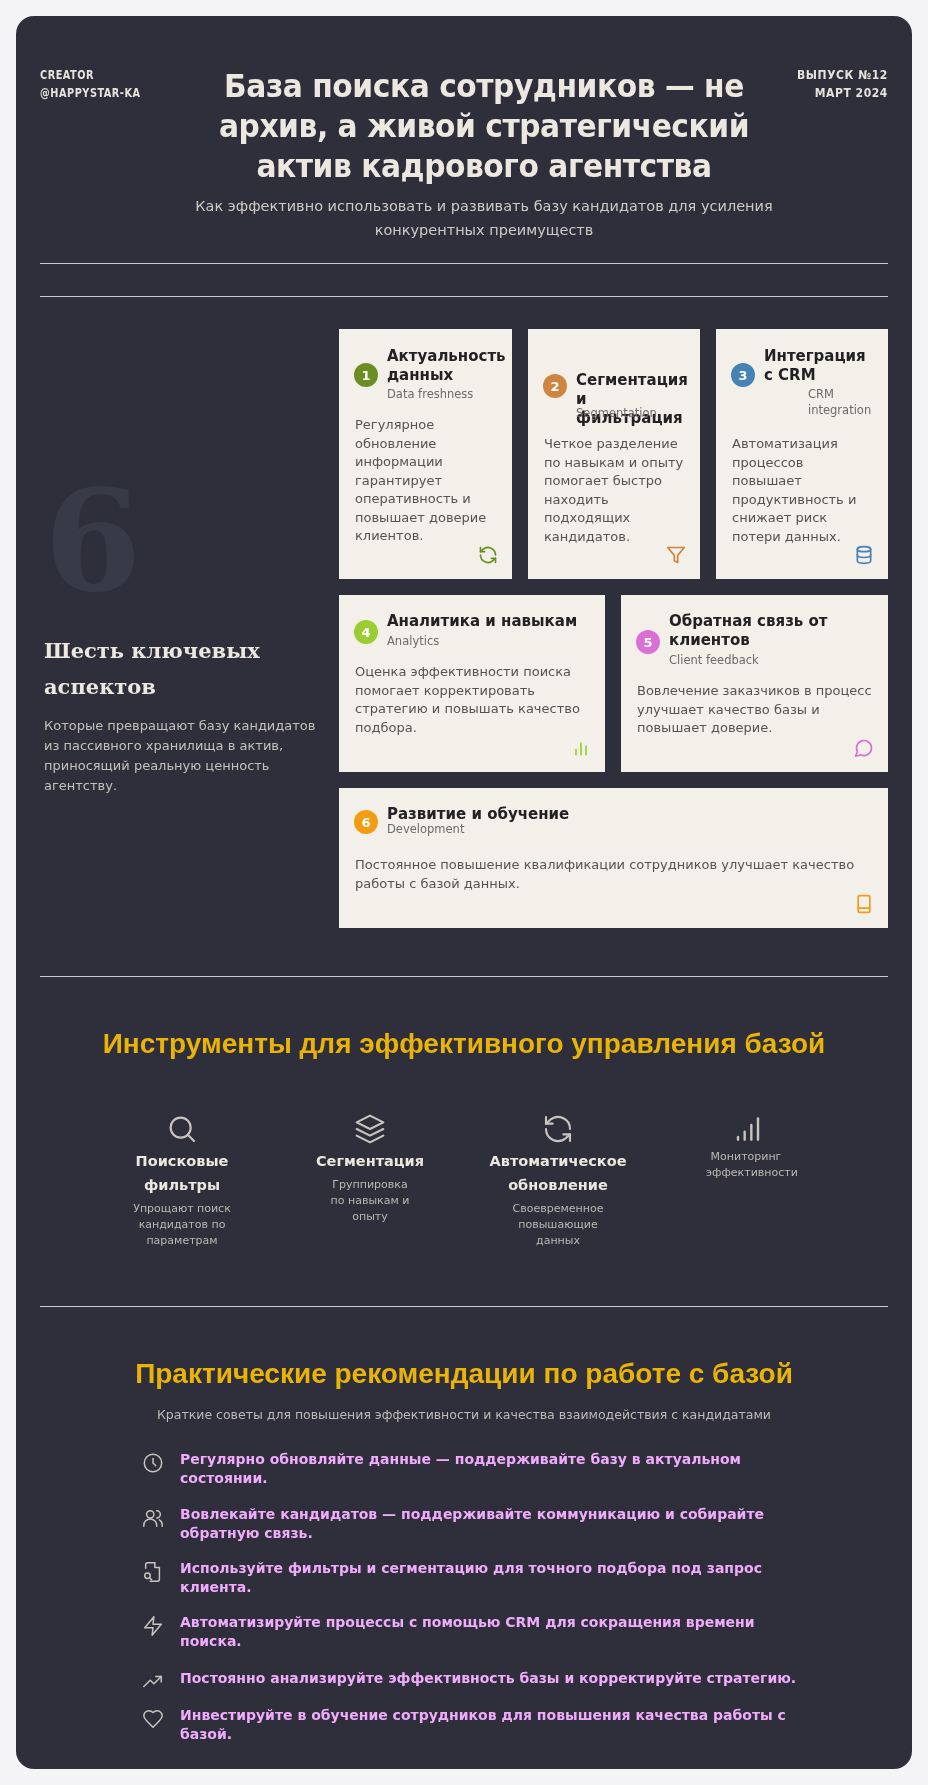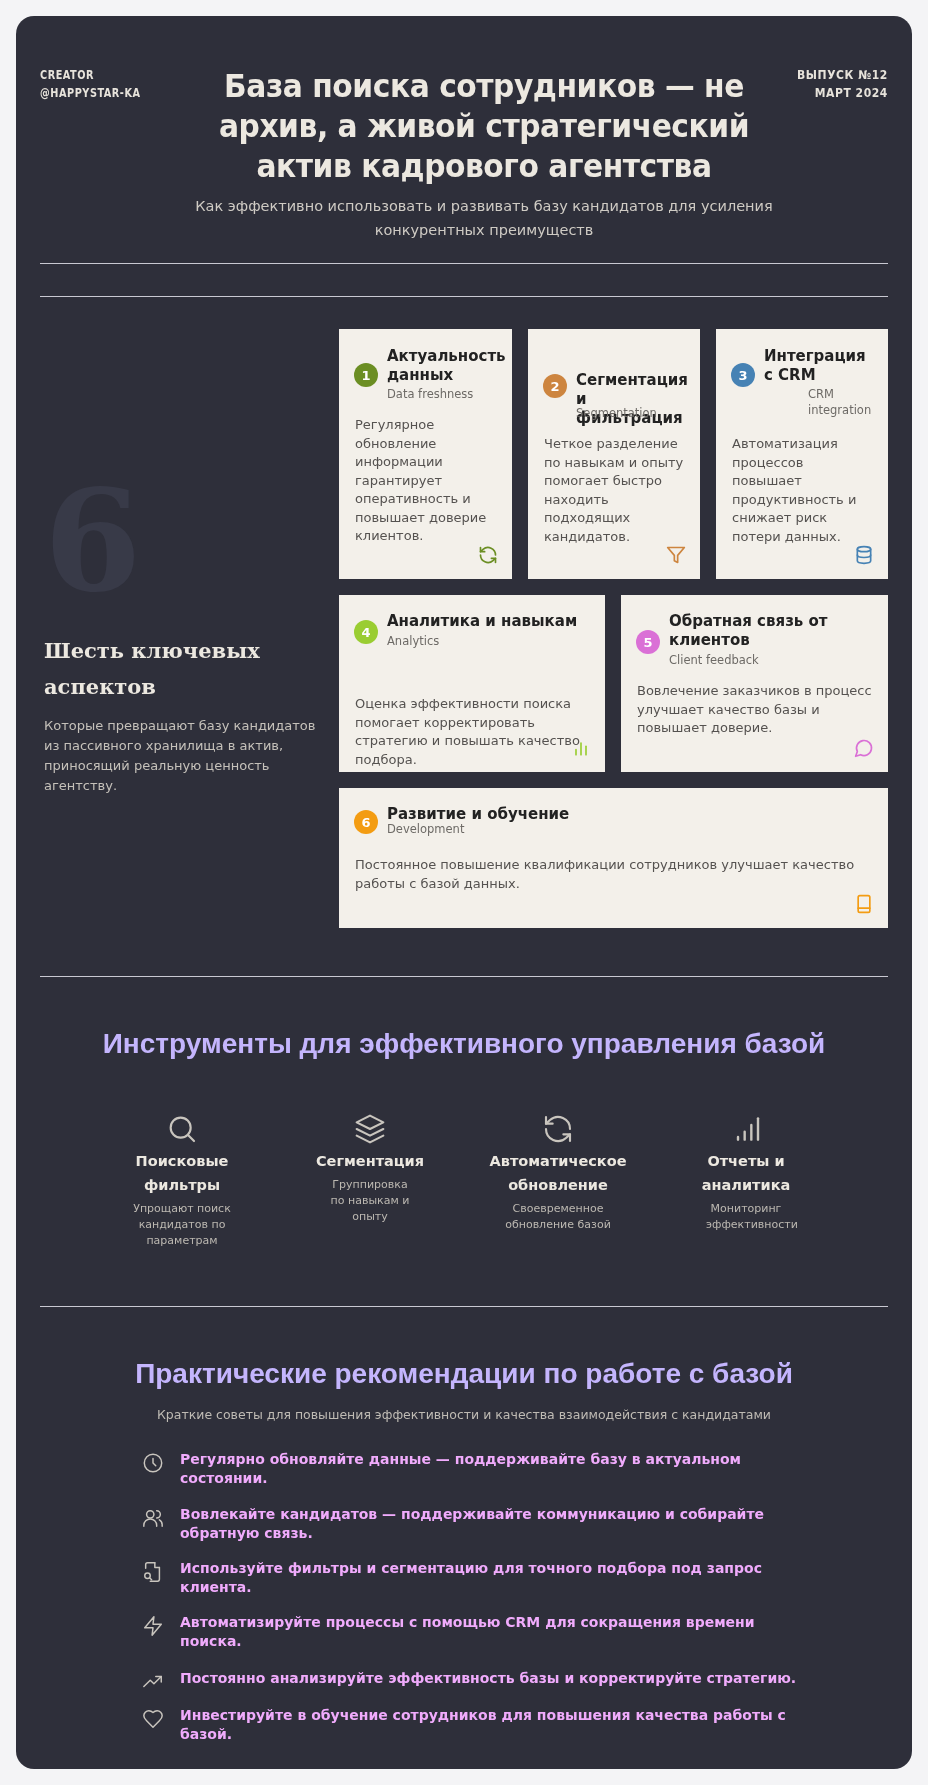"Оценка эффективности поиска помогает" div.c-desc { margin-top: 32px -> none }
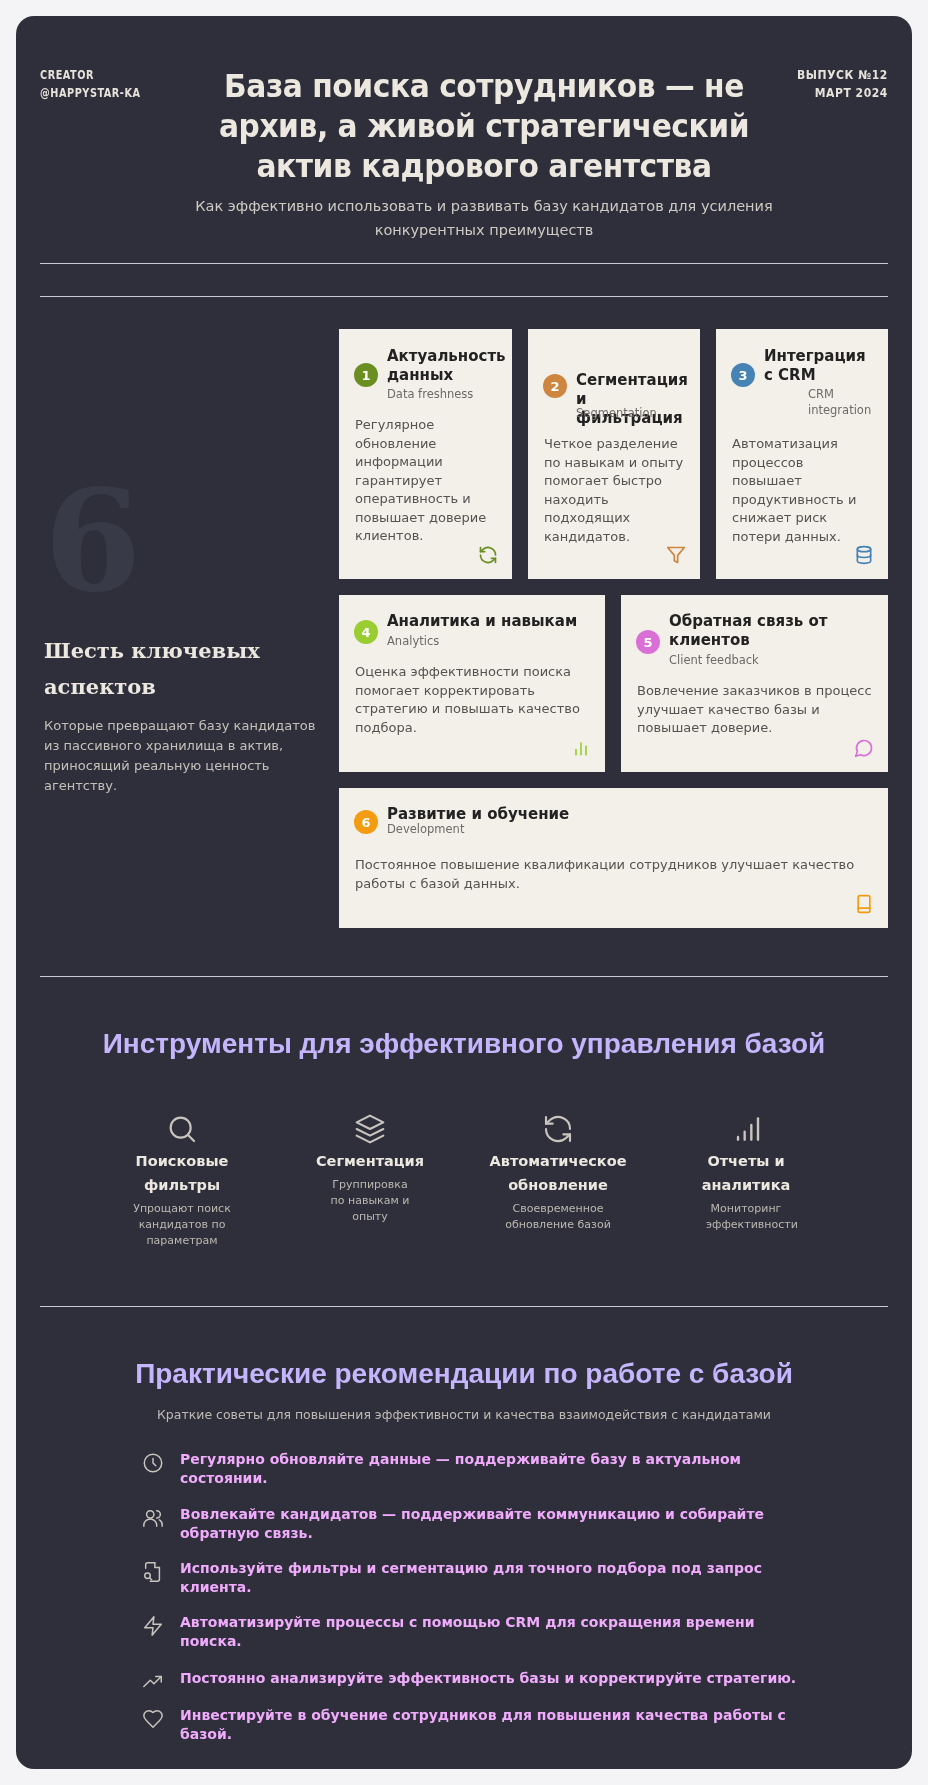"Инструменты для эффективного управления" .sec-title { color: #c4b5fd -> #eab308 }
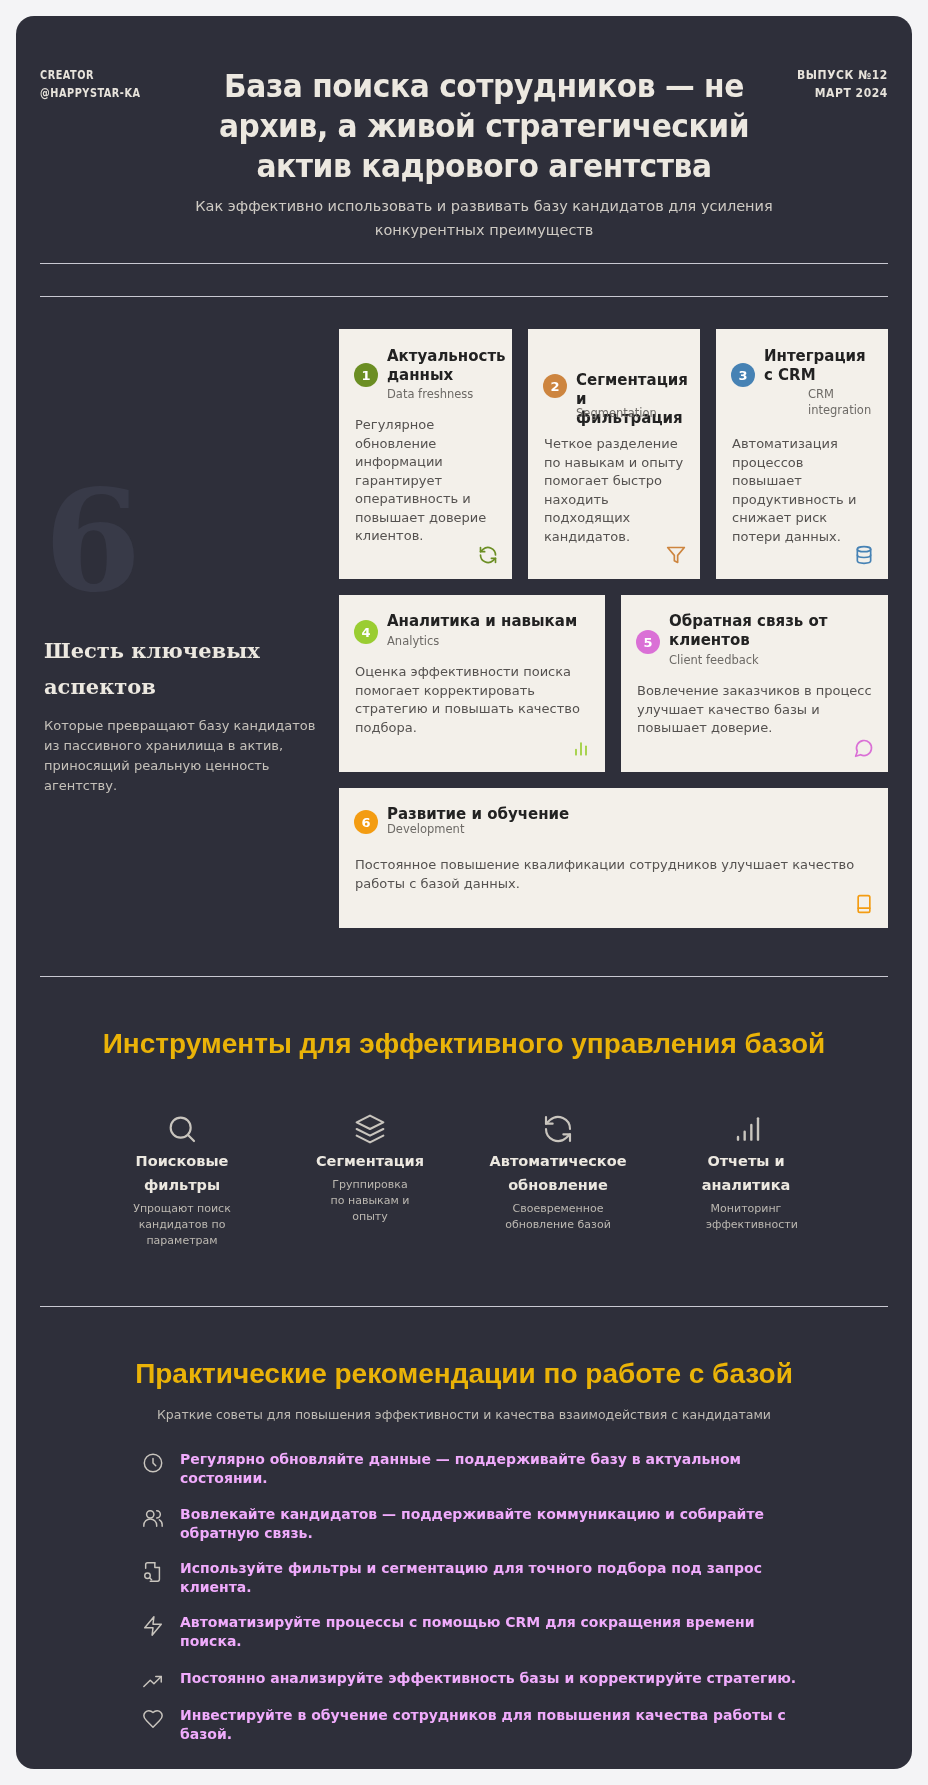"Отчеты и аналитика" div.t-name { html: <div>Отчеты и аналитика</div> -> none }
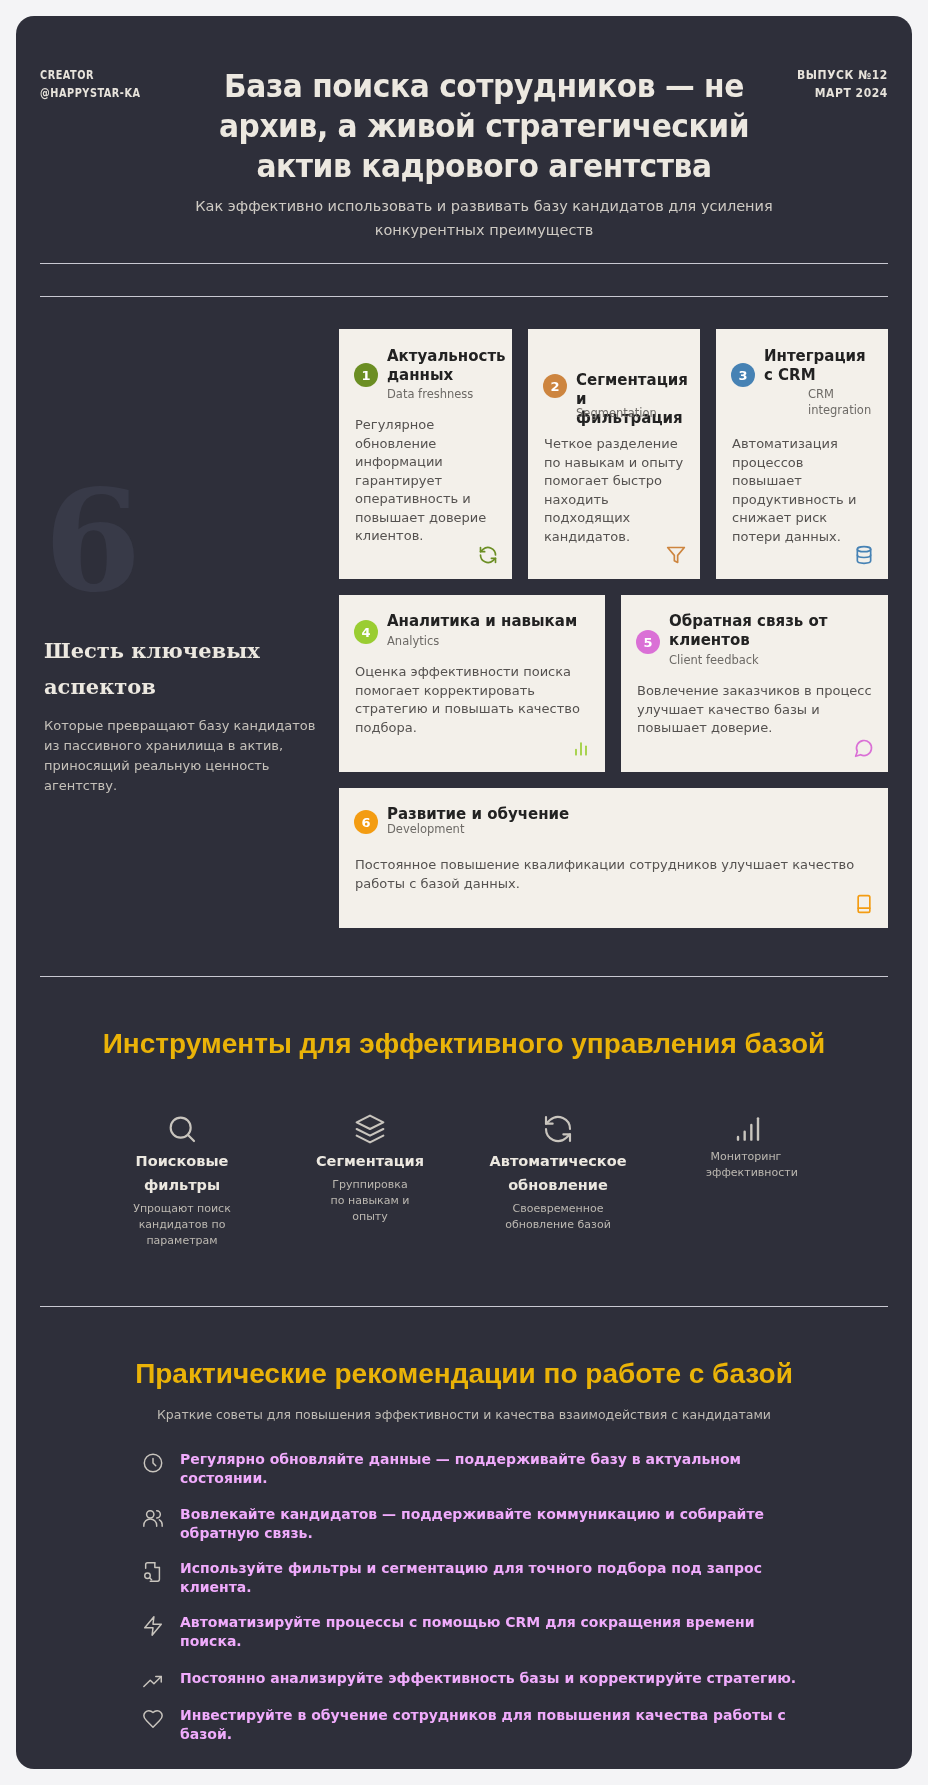"Своевременное обновление базой" div.t-desc { text: обновление базой -> повышающие данных }
